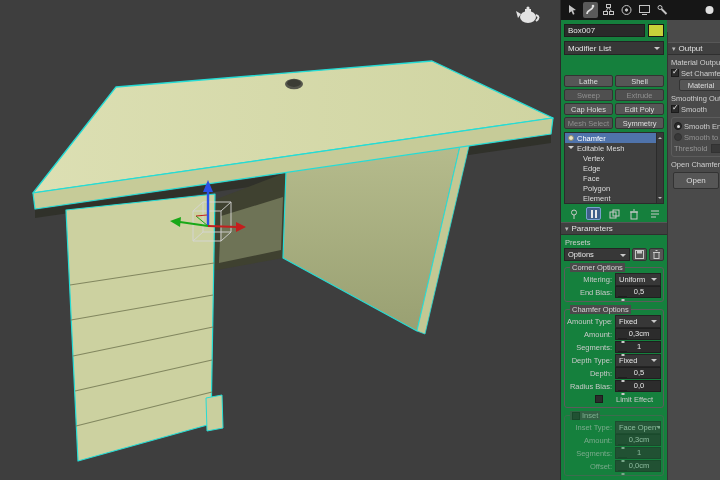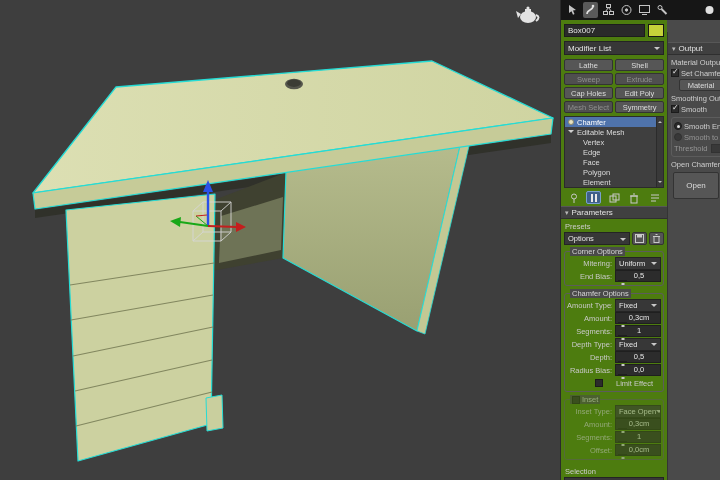"Box007" .maincol { background: #4d7c0f -> #15803d }
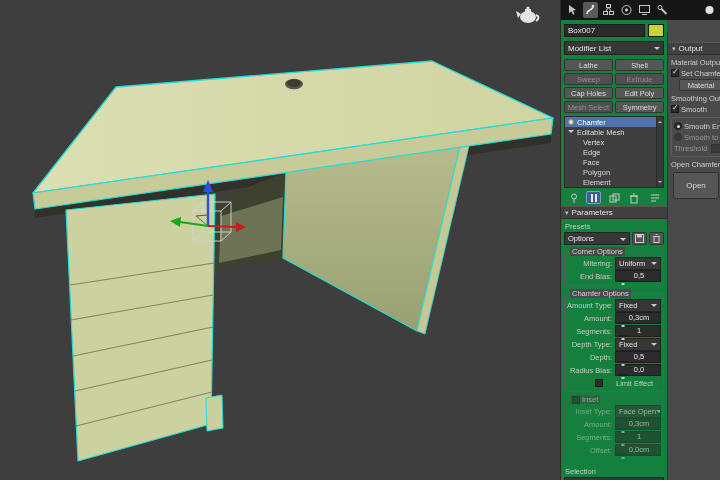"Modifier List" .modlist { margin-bottom: 4px -> 20px }
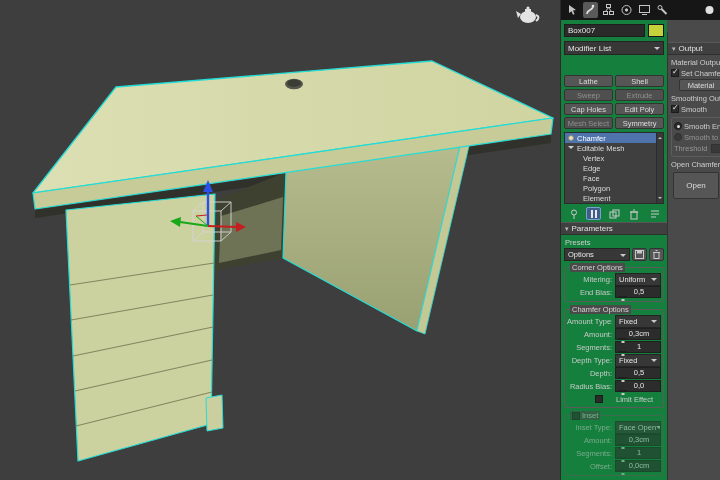"Open" .openbtn { height: 27px -> 17px }
